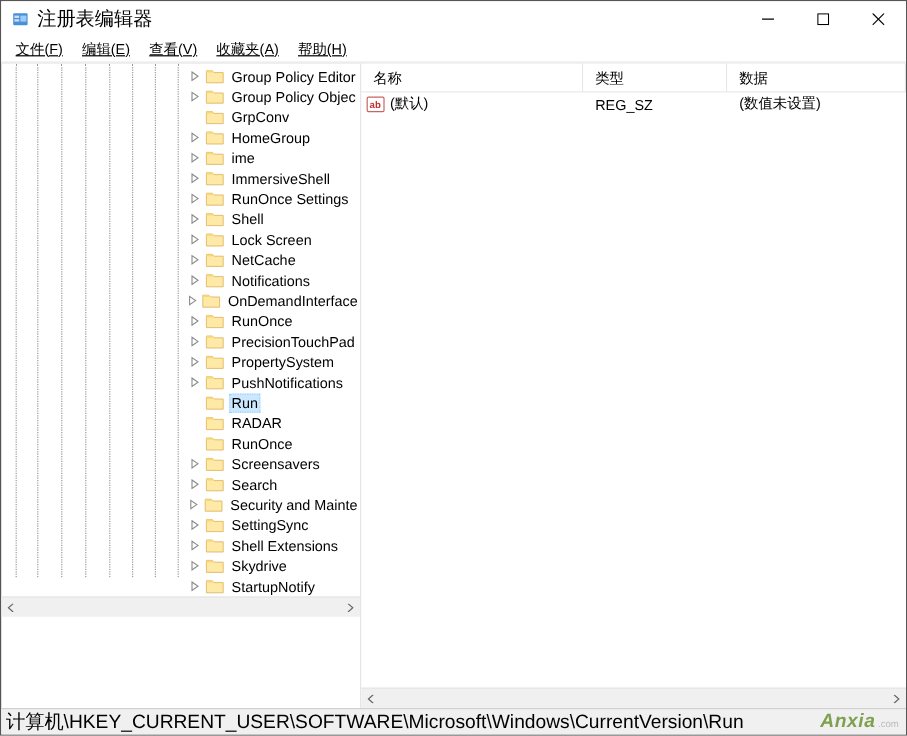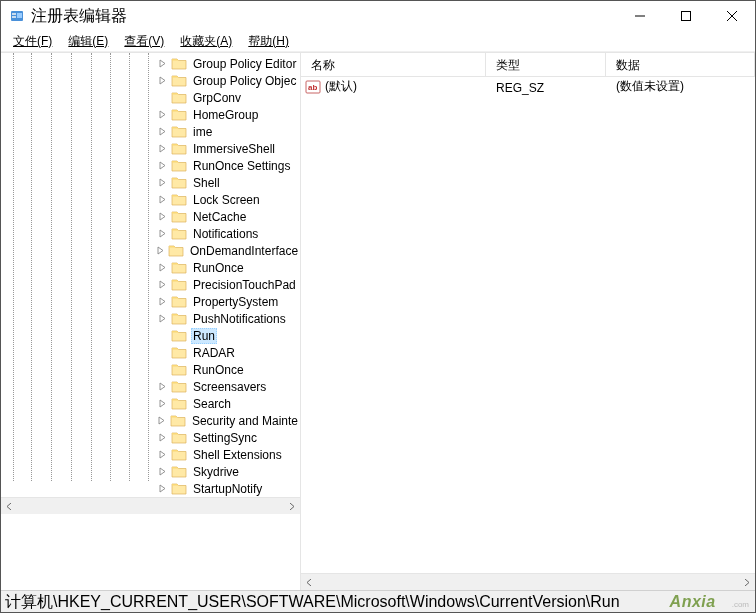".com" .watermark .sm { margin-left: 16px -> 2px }
